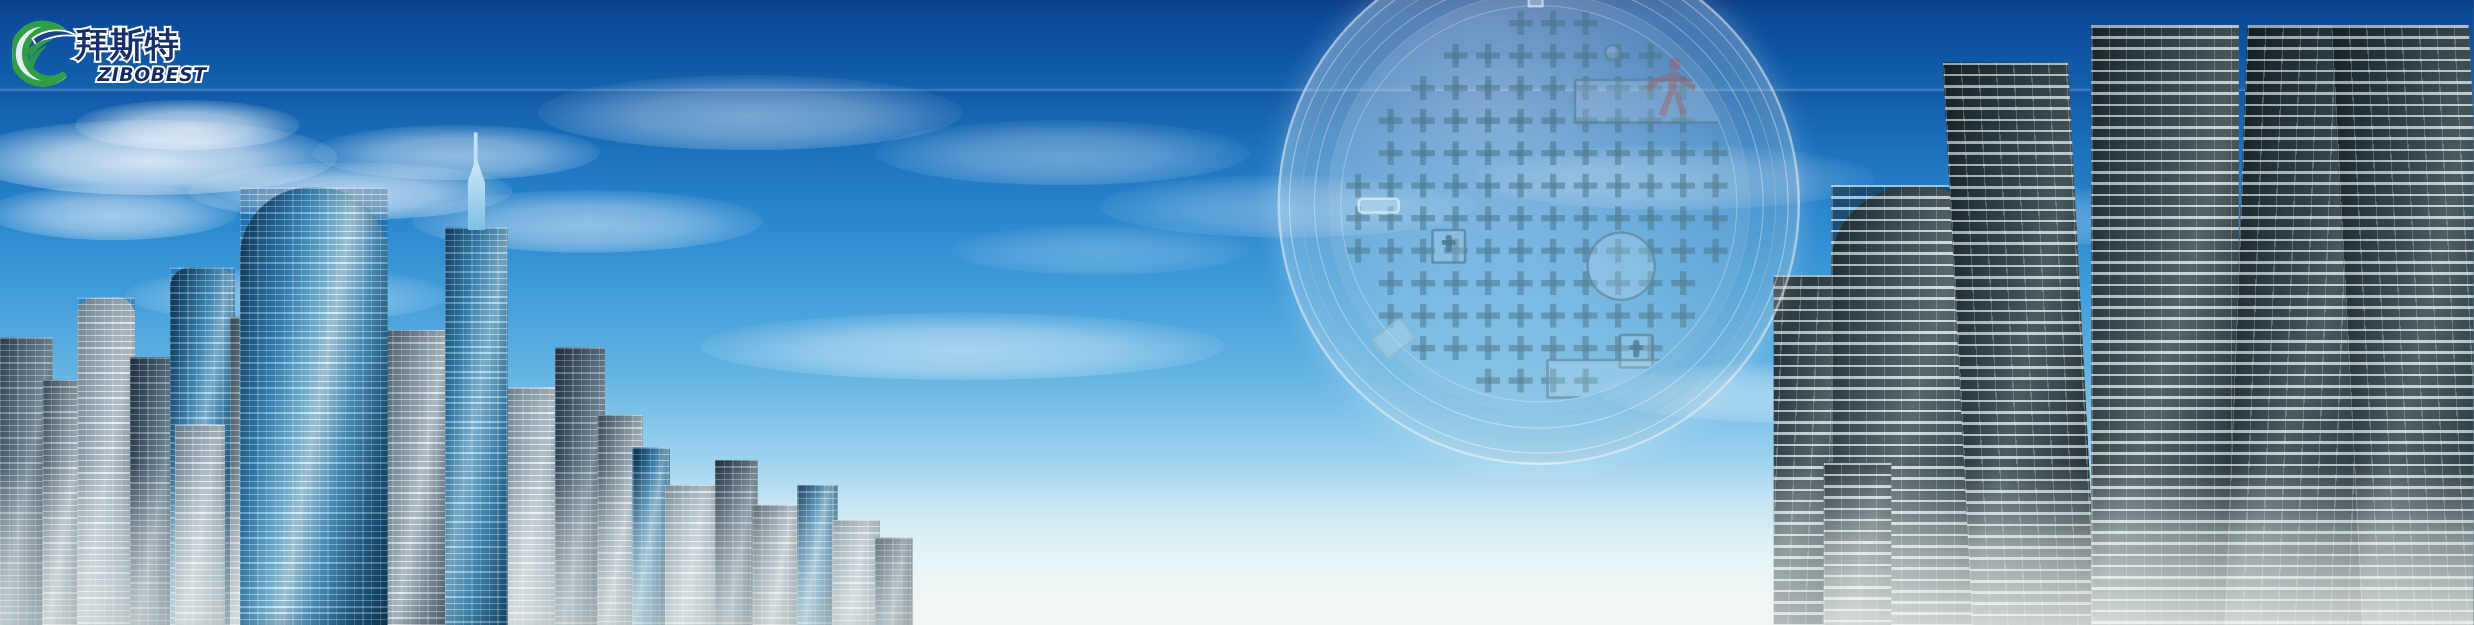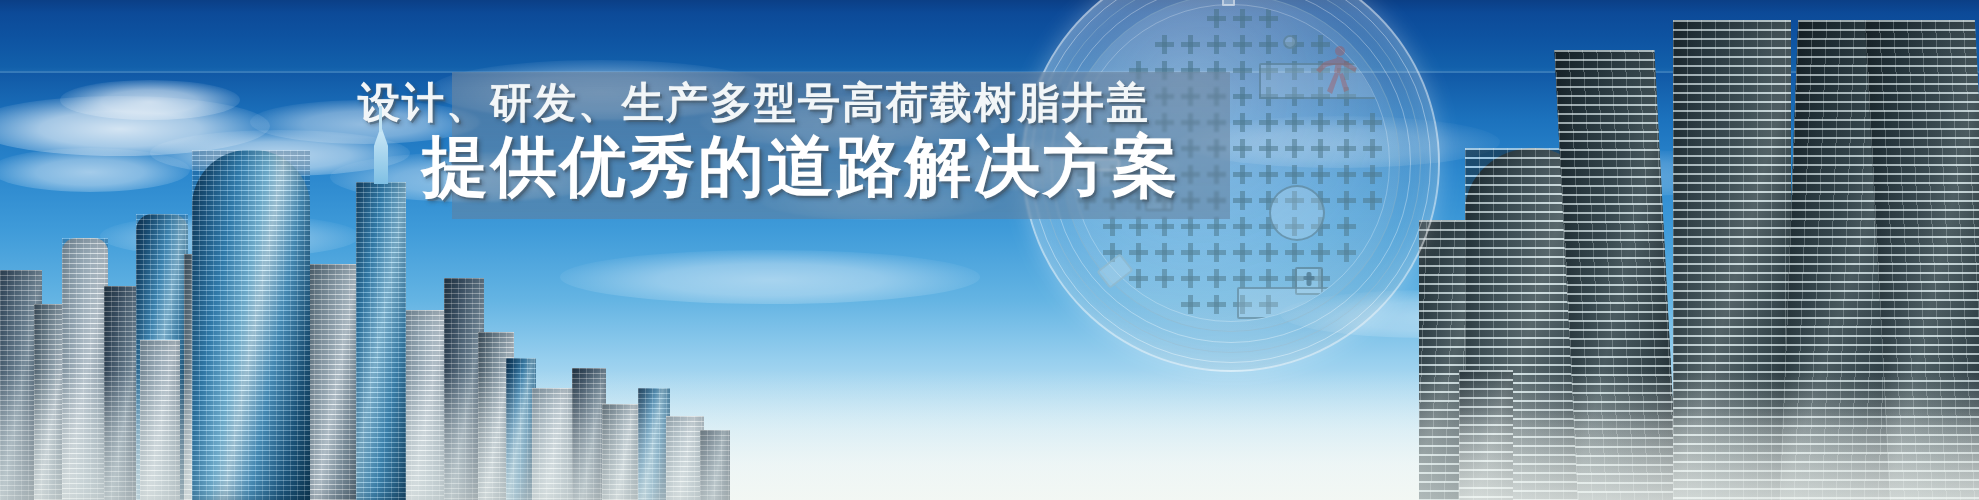"拜斯特" div { html: none -> <div> <svg> <g> <path></path> <path></path> <path></path> <path></path> <path></path> </g> </svg> <div>拜斯特</div> <div>ZIBOBEST</div> </div> }
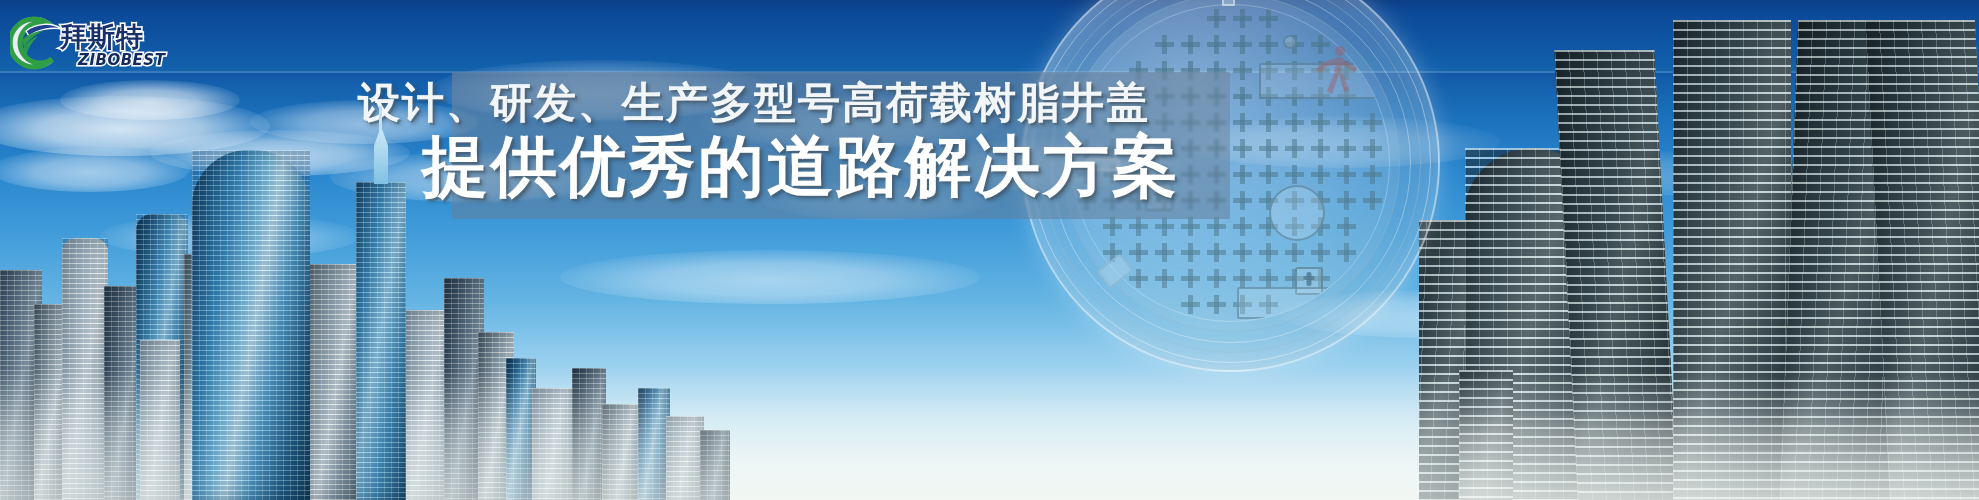"设计、研发、生产多型号高荷载树脂井盖" div { html: <div> <div>设计、研发、生产多型号高荷载树脂井盖</div> <div>提供优秀的道路解决方案</div> </div> -> none }
